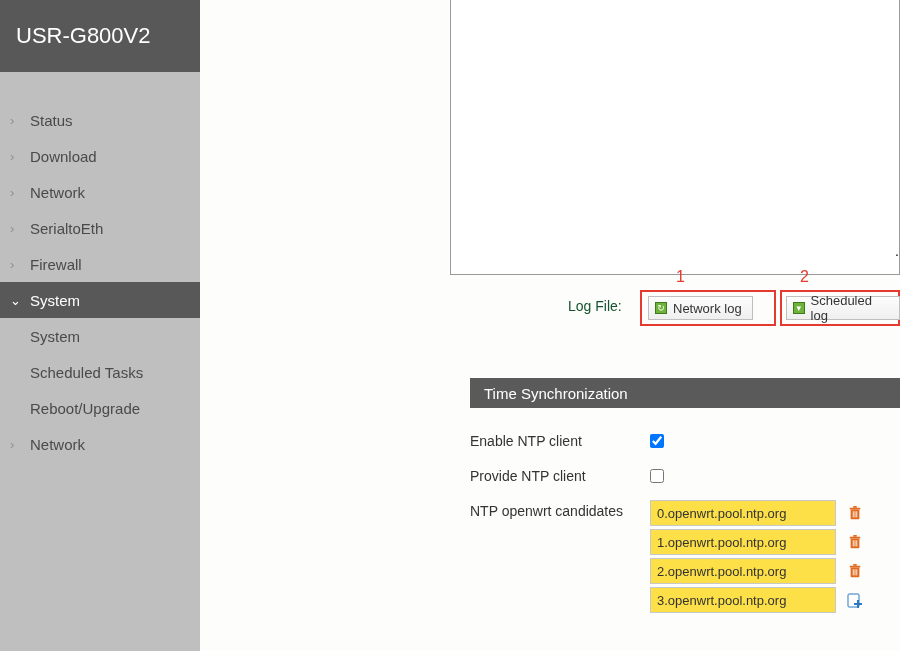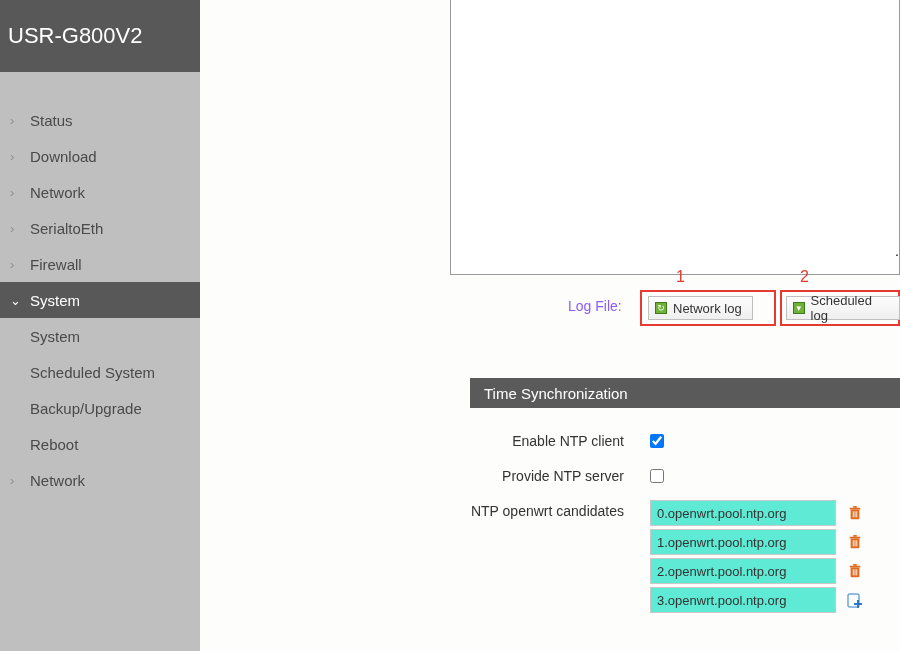"USR-G800V2" .brand-bar { padding-left: 8px -> 16px }
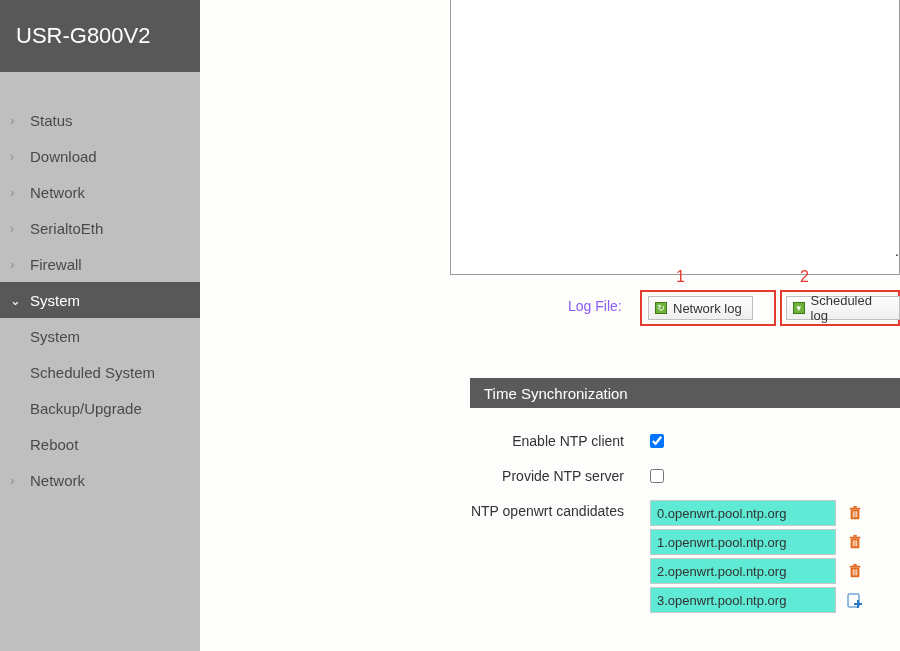"Log File:" .logfile-row { color: #8b5cf6 -> #14532d }
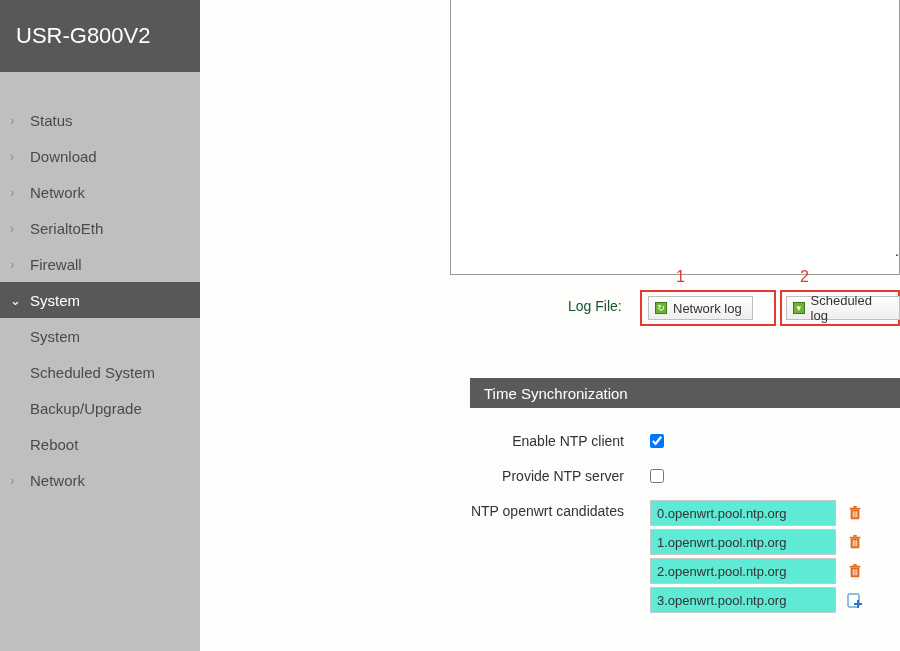"Scheduled System" span { text: System -> Tasks }
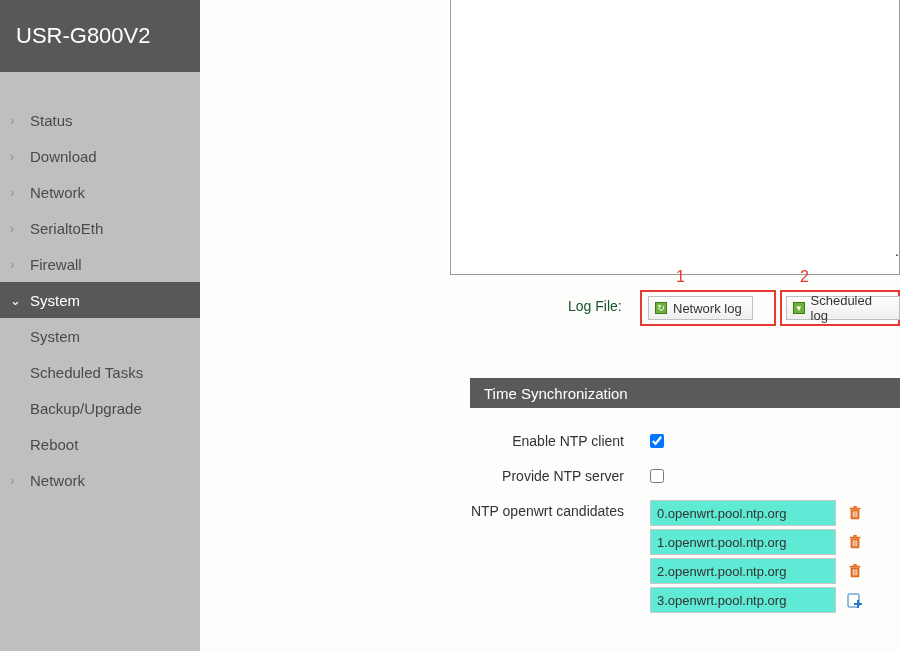"Backup/Upgrade" span { text: Backup/Upgrade -> Reboot/Upgrade }
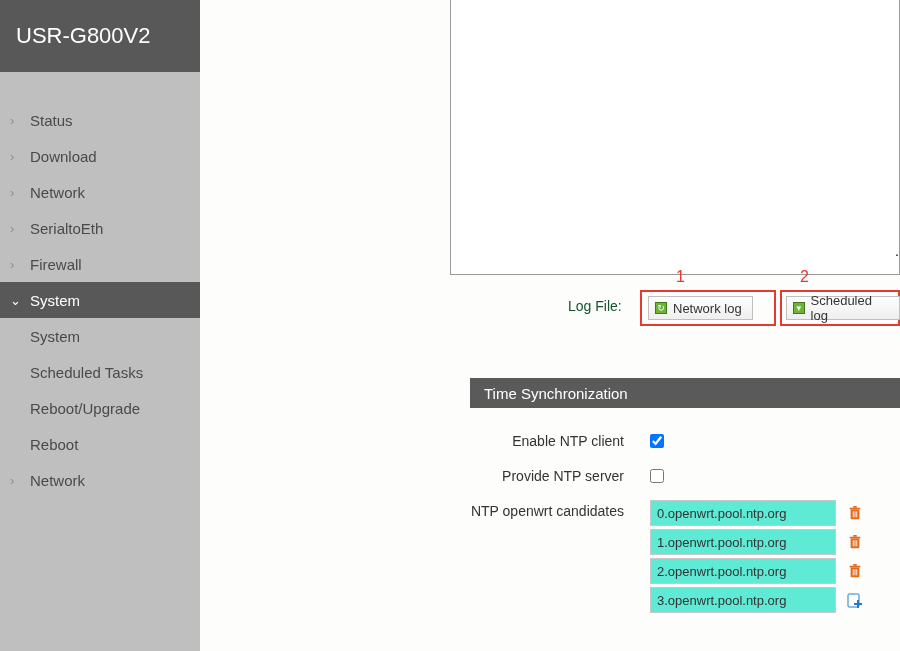"Reboot" div.sub-item { html: <div> <span>Reboot</span> </div> -> none }
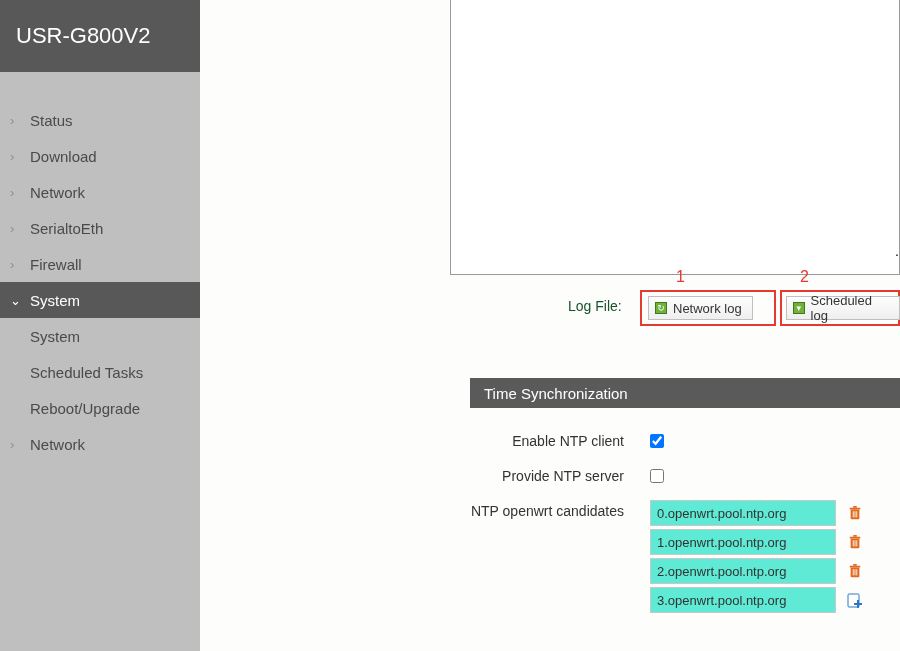"Enable NTP client" .flabel { text-align: right -> left }
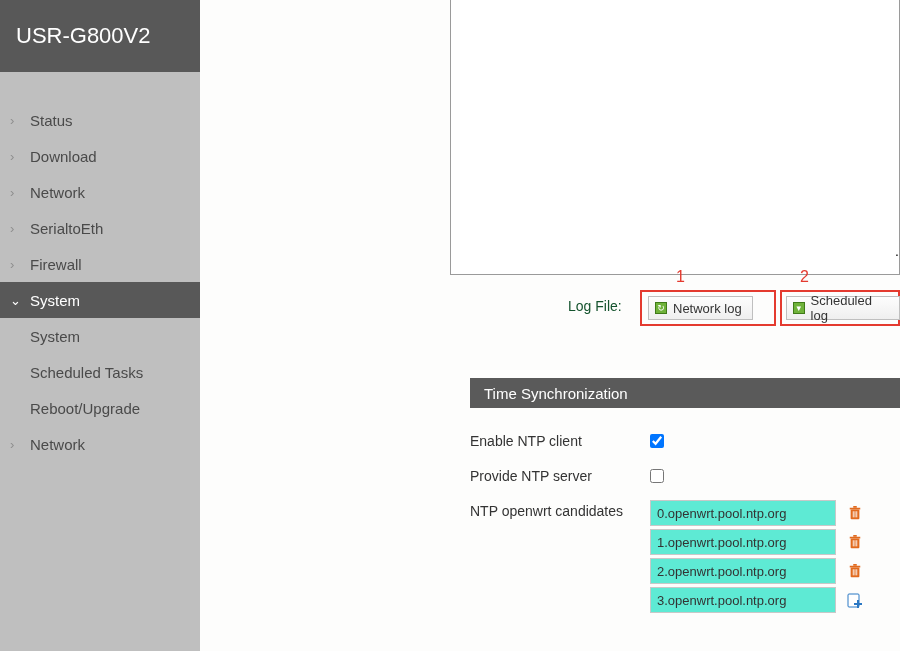"Provide NTP server" div.flabel { text: server -> client }
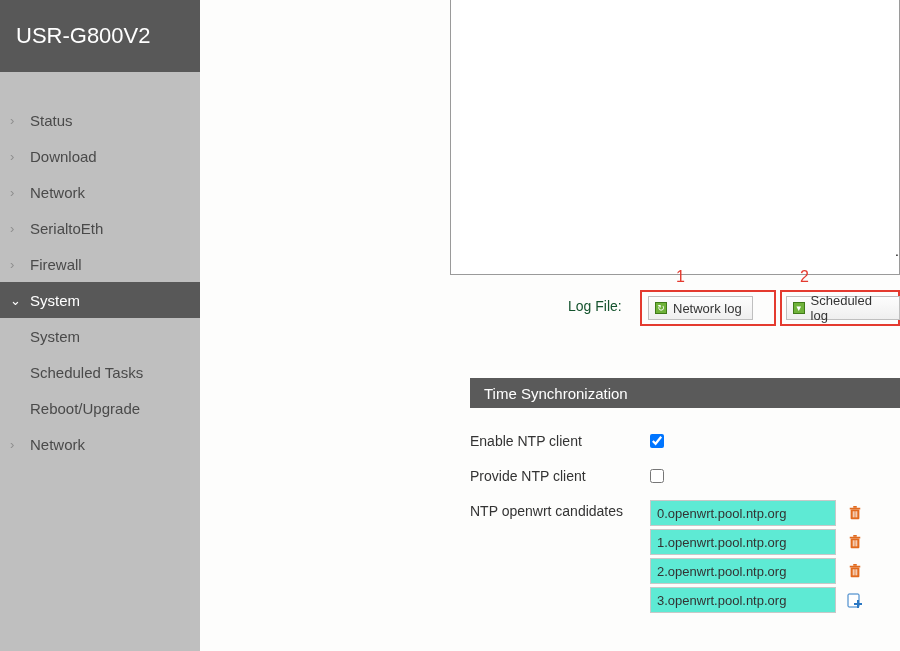"0.openwrt.pool.ntp.org" .ntp-input { background: #5eead4 -> #fde047 }
